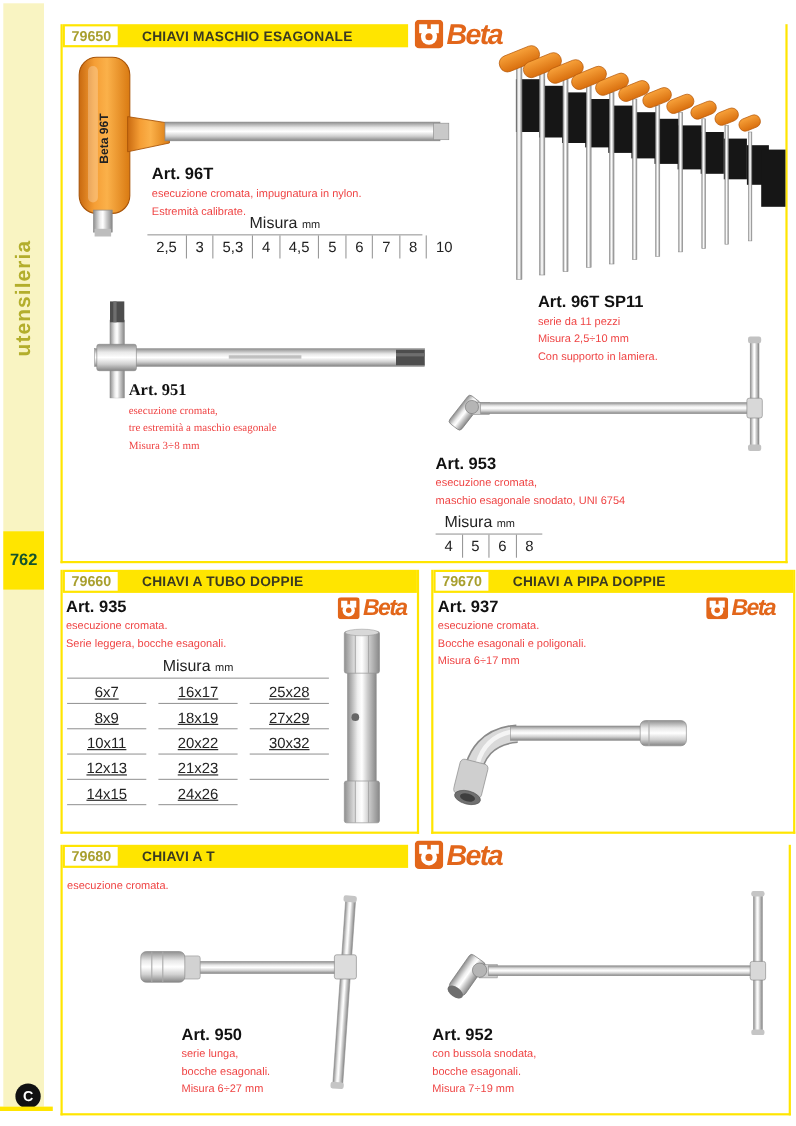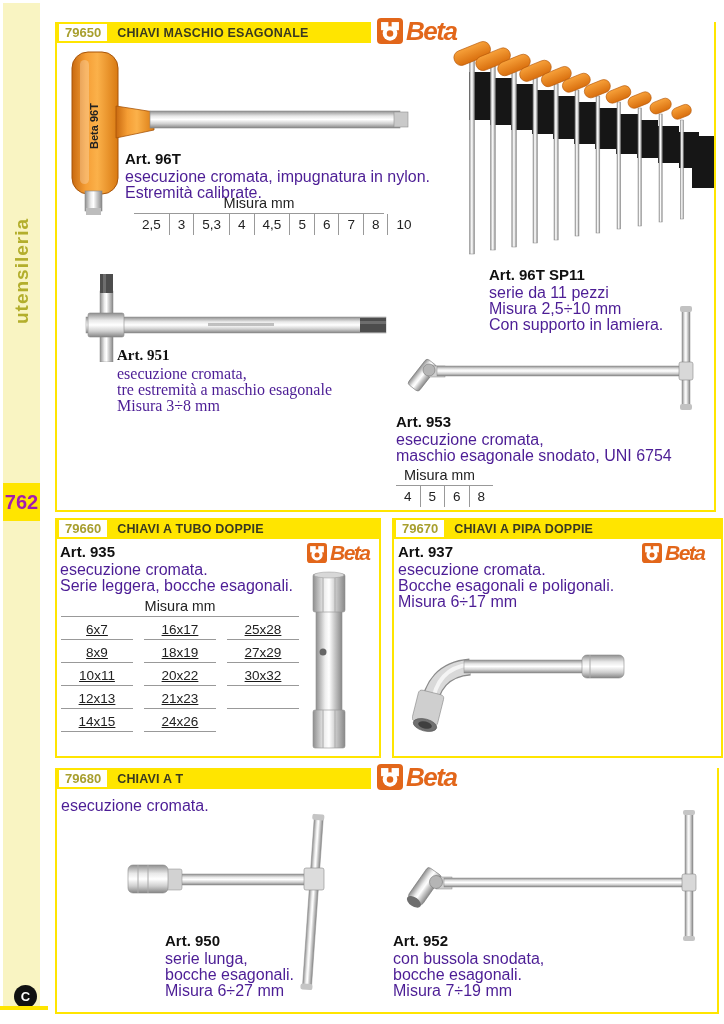"79650" .code-box { margin: 2px 4px 2px 2px -> 2px 16px 2px 2px }
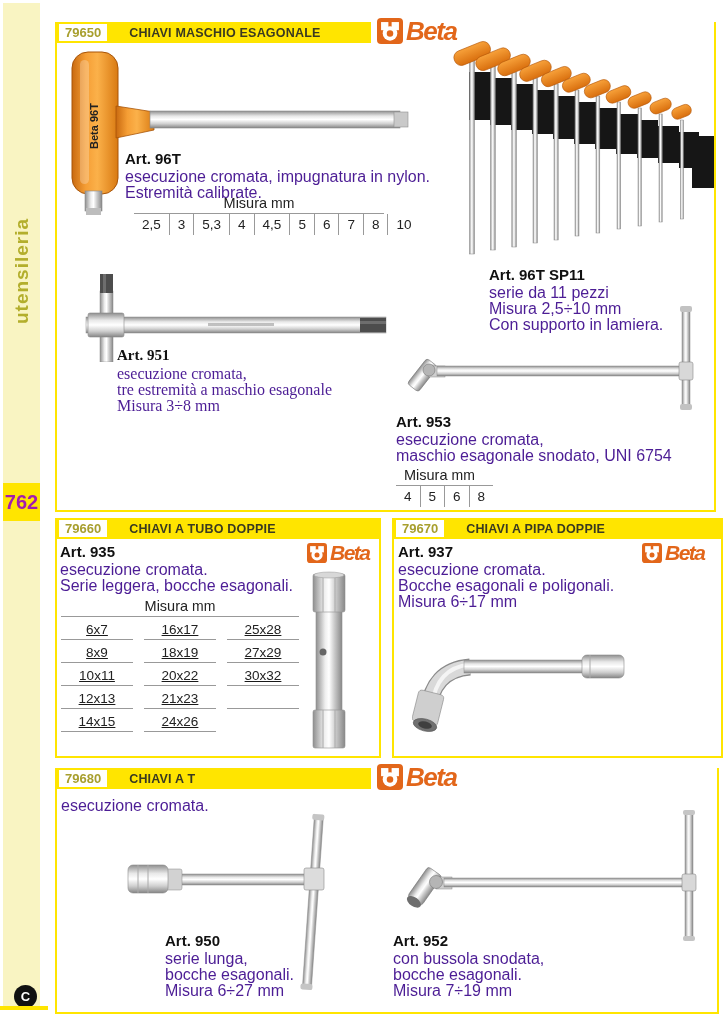"Art. 96T" div.abs { left: 68px -> 81px }
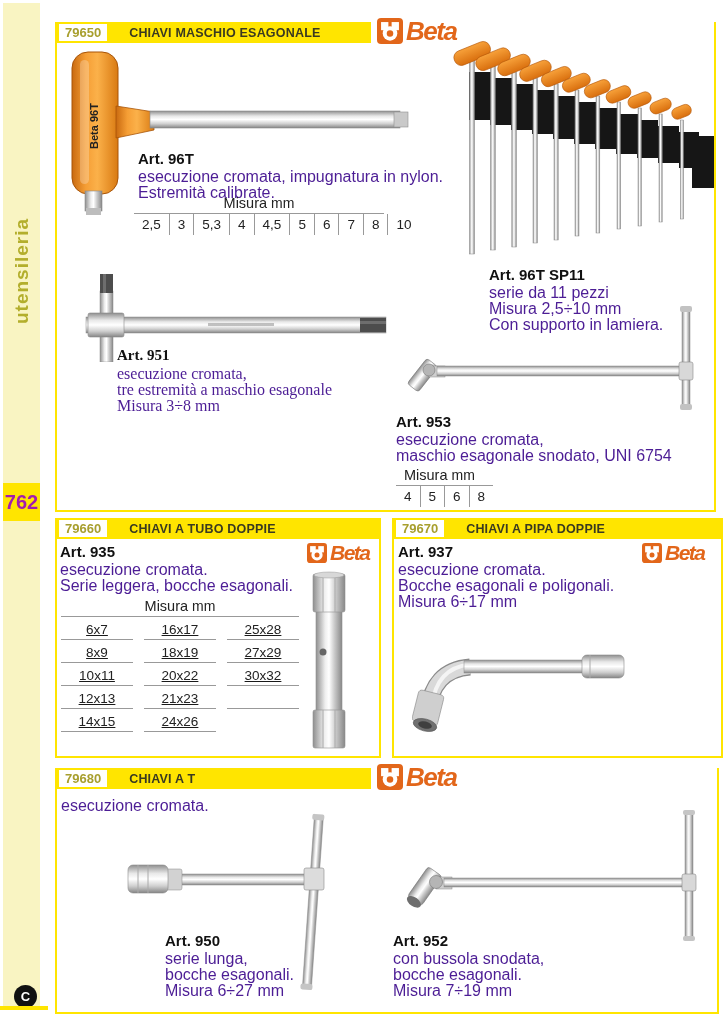"esecuzione cromata, impugnatura in" .desc { color: #4c1d95 -> #ef4444; font-size: 16px -> 10px }
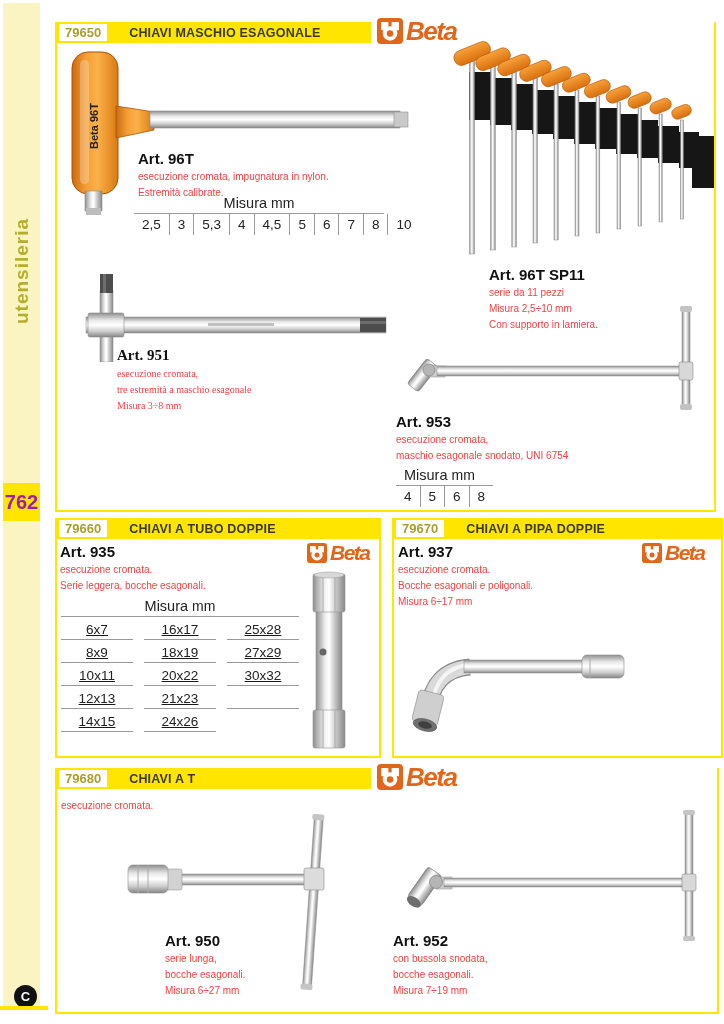"mm" .measure-title .unit { font-size: 14px -> 10px }
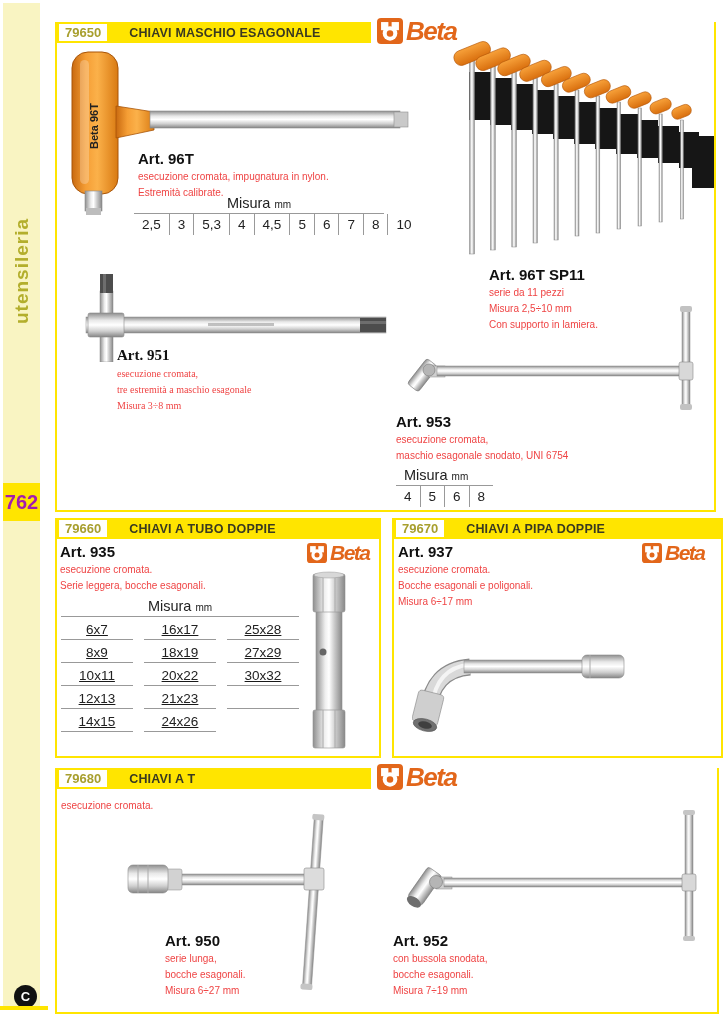"762" #page-num { color: #a21caf -> #14532d; font-size: 20px -> 15px; height: 38px -> 53px }
